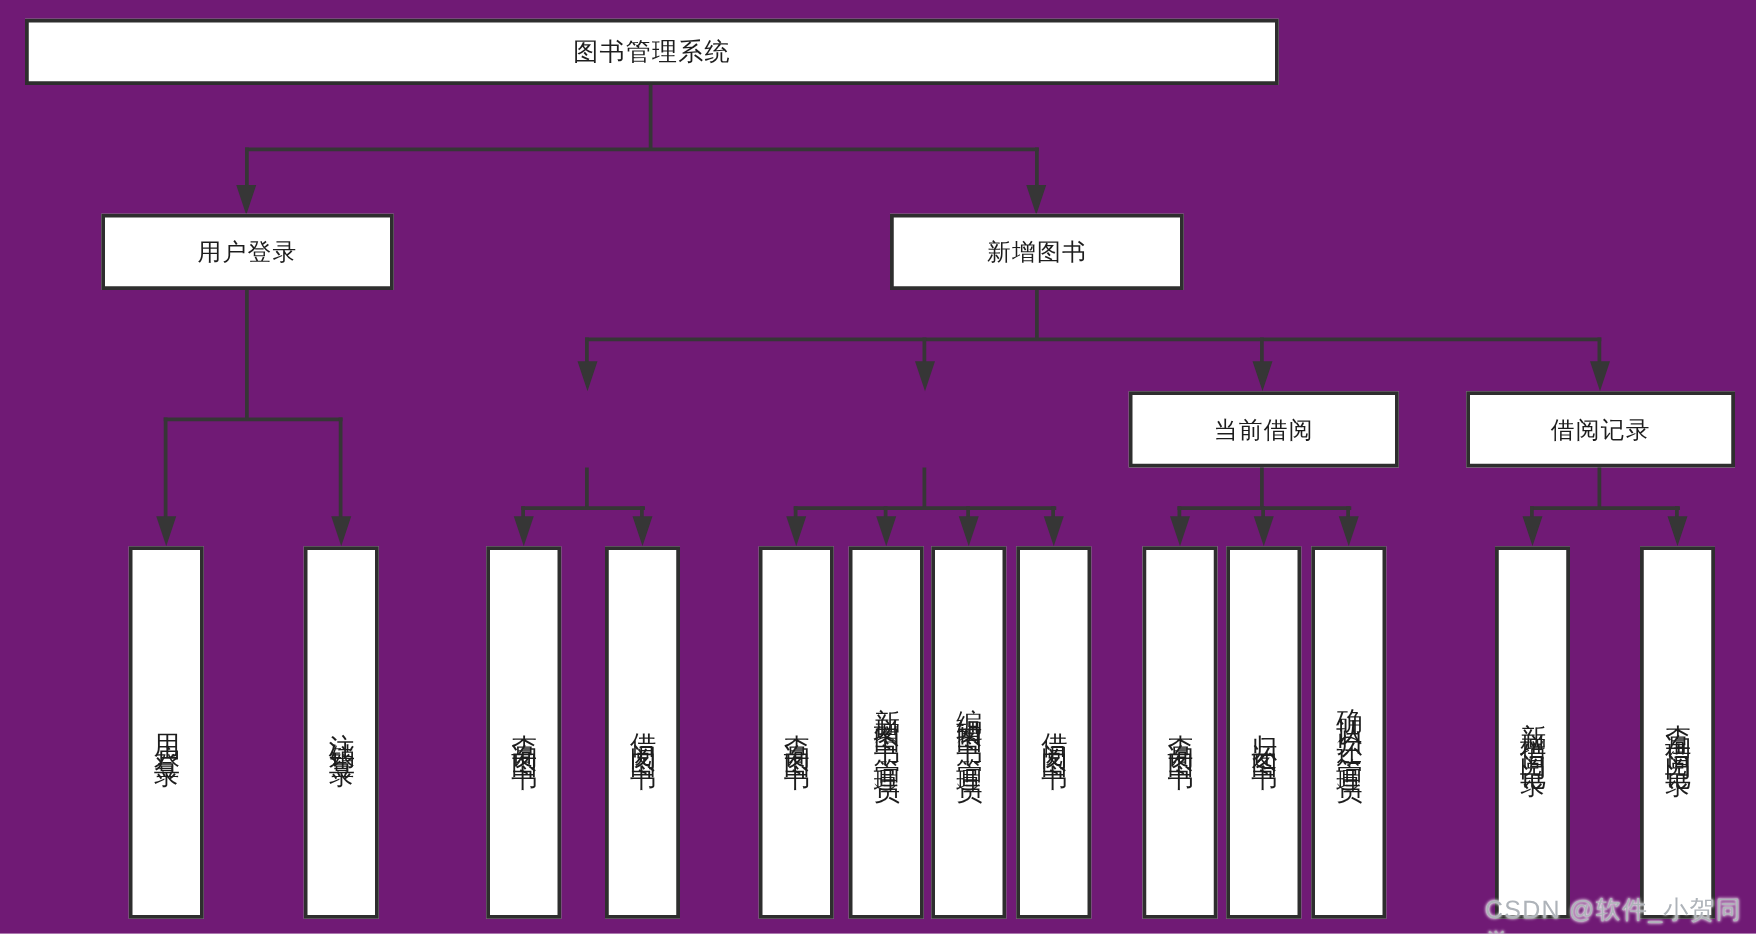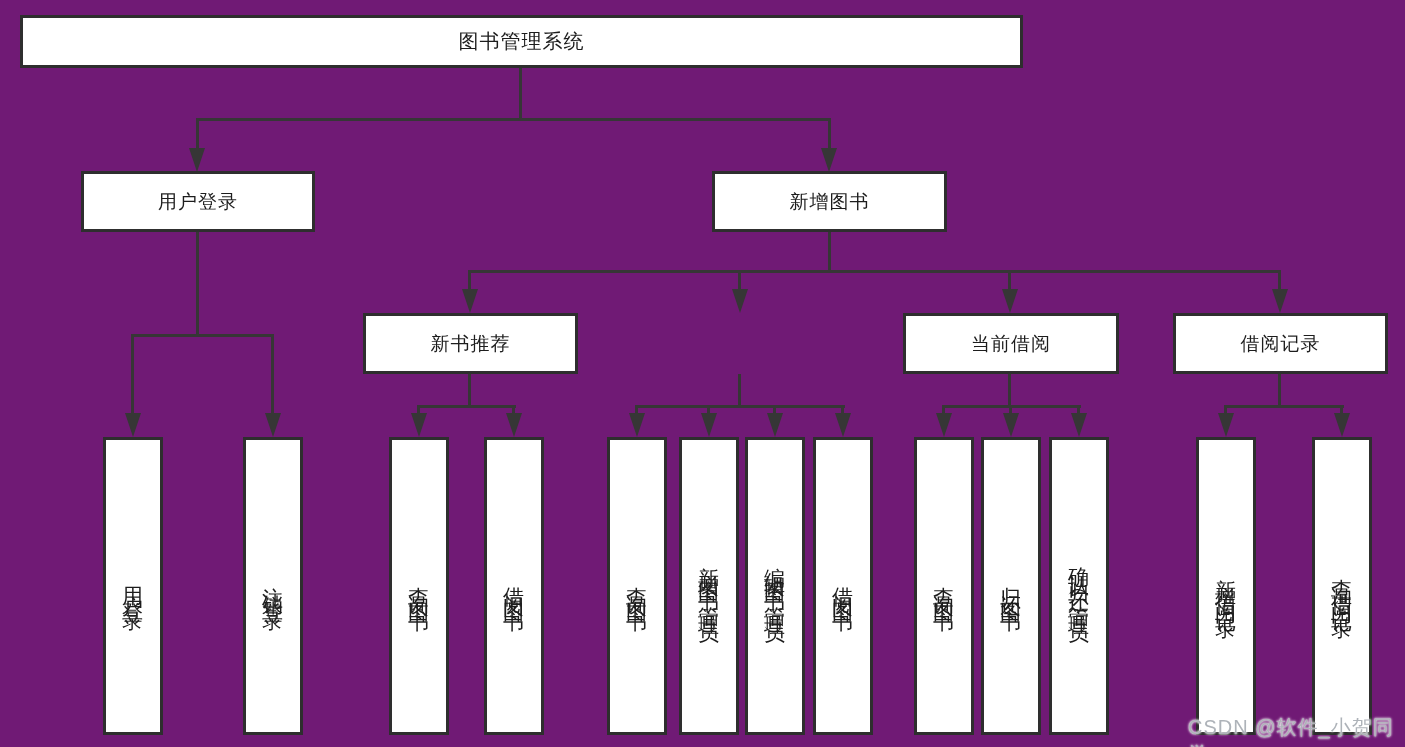"新书推荐" div.hbox { html: <div> <span>新书推荐</span> </div> -> none }
